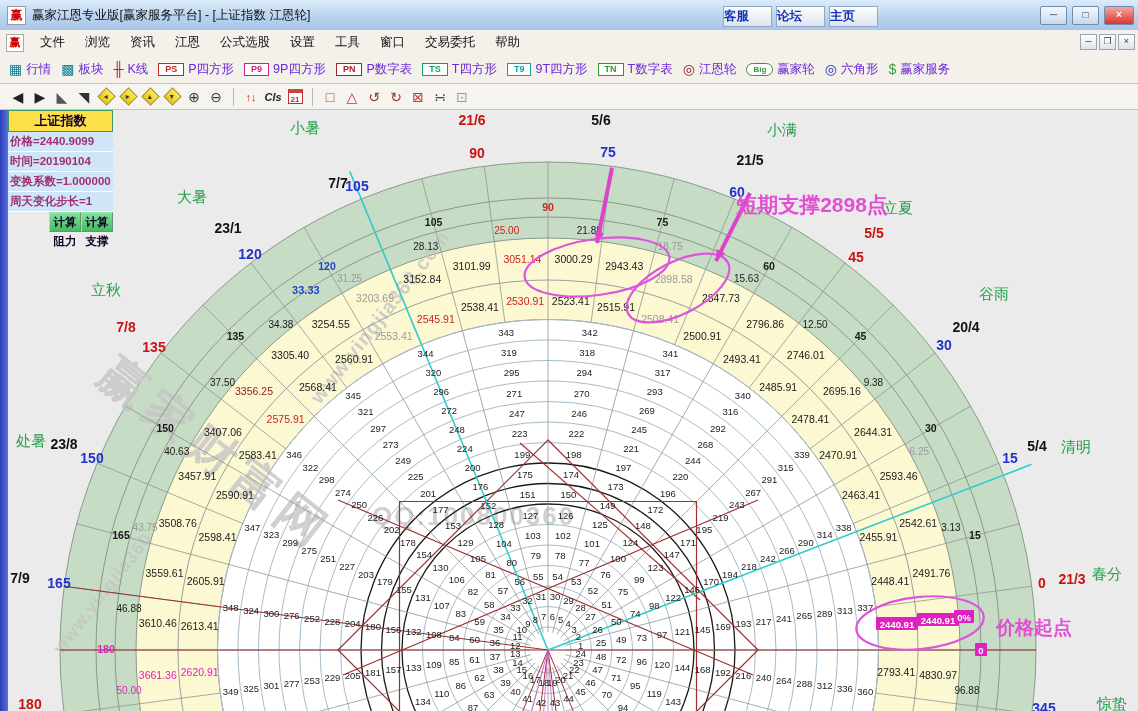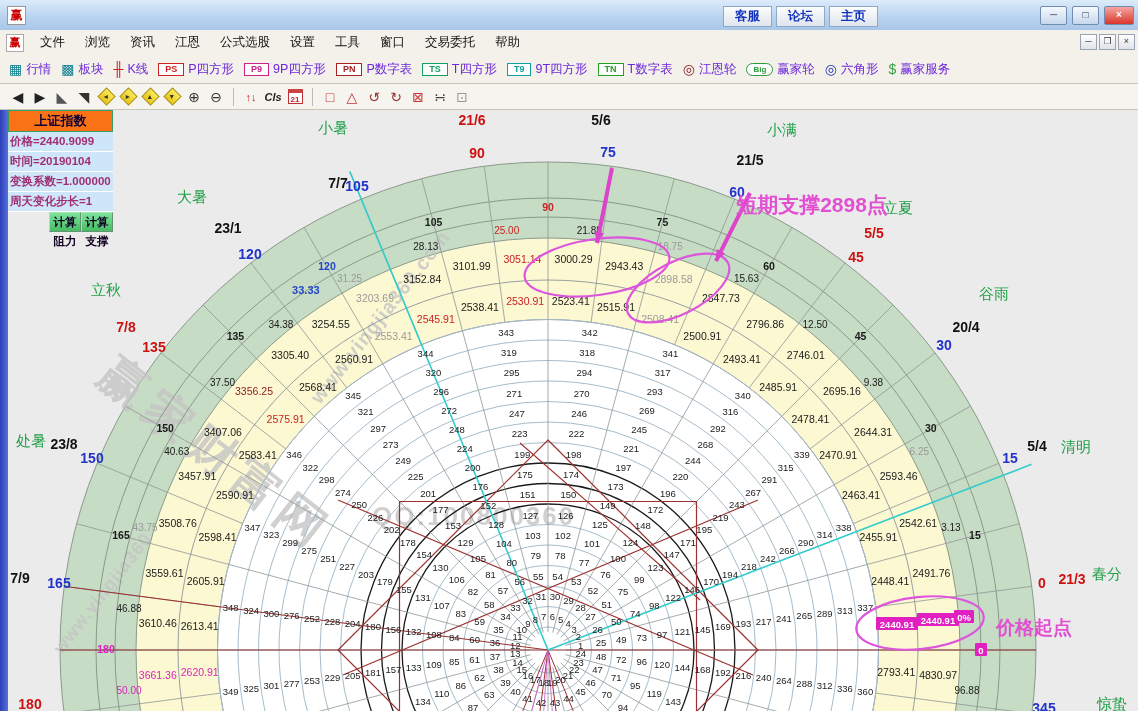"赢家江恩专业版[赢家服务平台] - [上证指数 江恩轮]" div { html: none -> <div>赢家江恩专业版[赢家服务平台] - [上证指数 江恩轮]</div> }
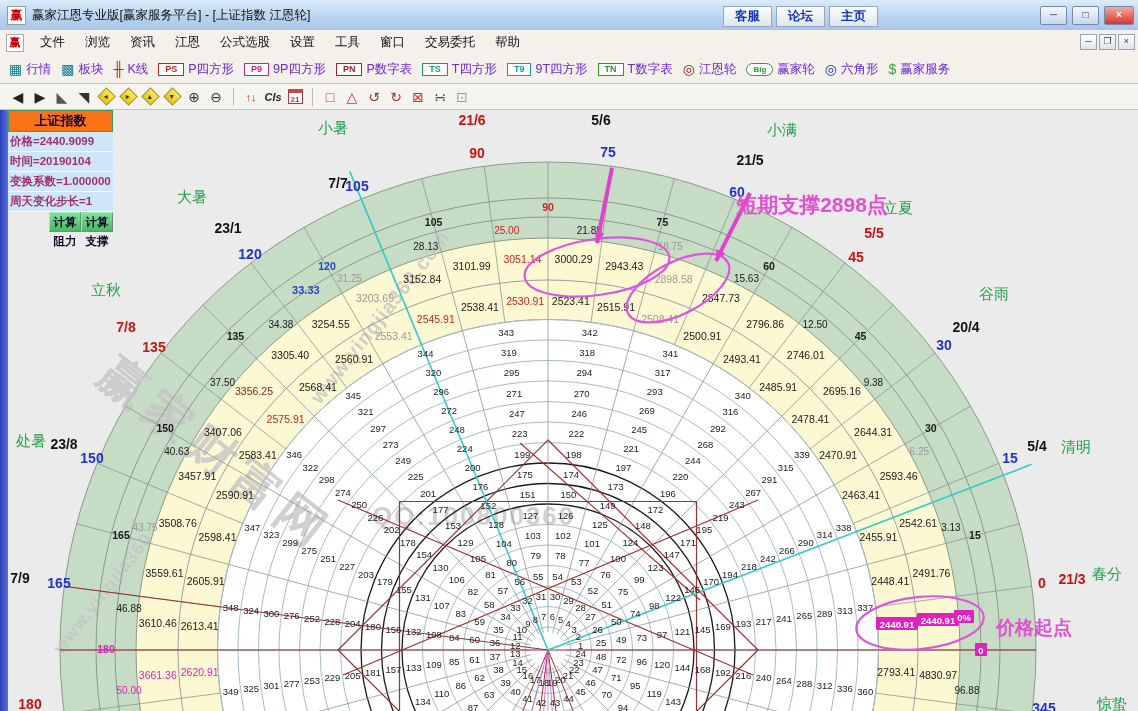"客服" .tlink { text-align: center -> left }
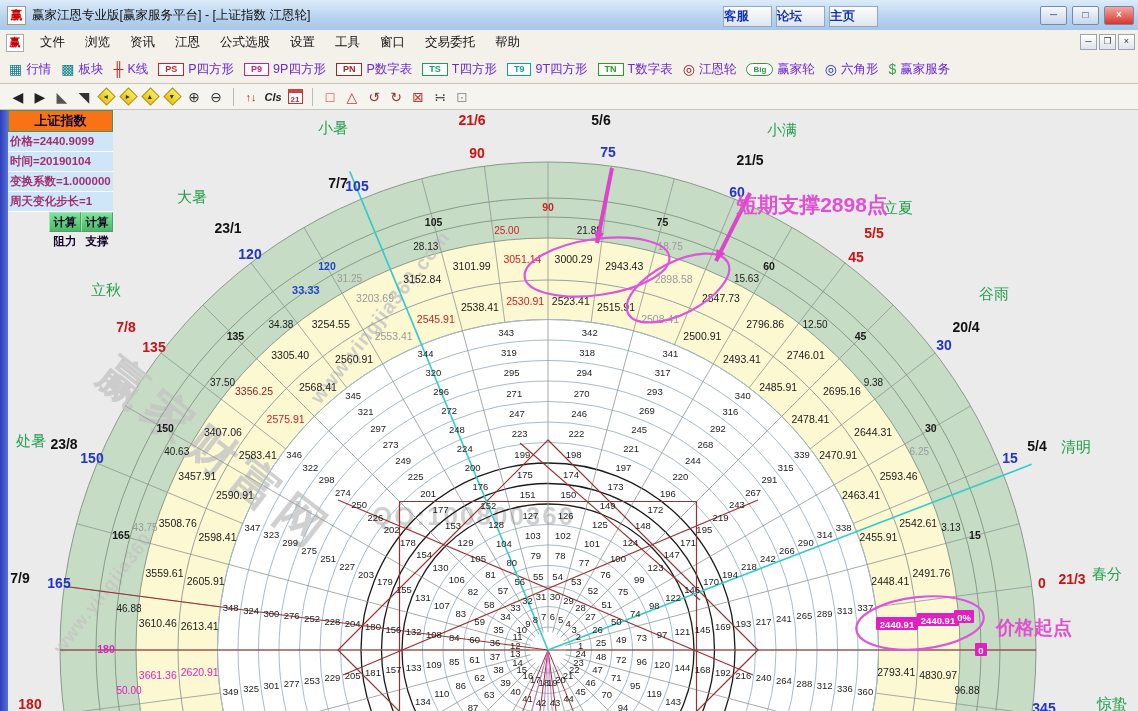"上证指数" #panel-title { background: #f97316 -> #fde047 }
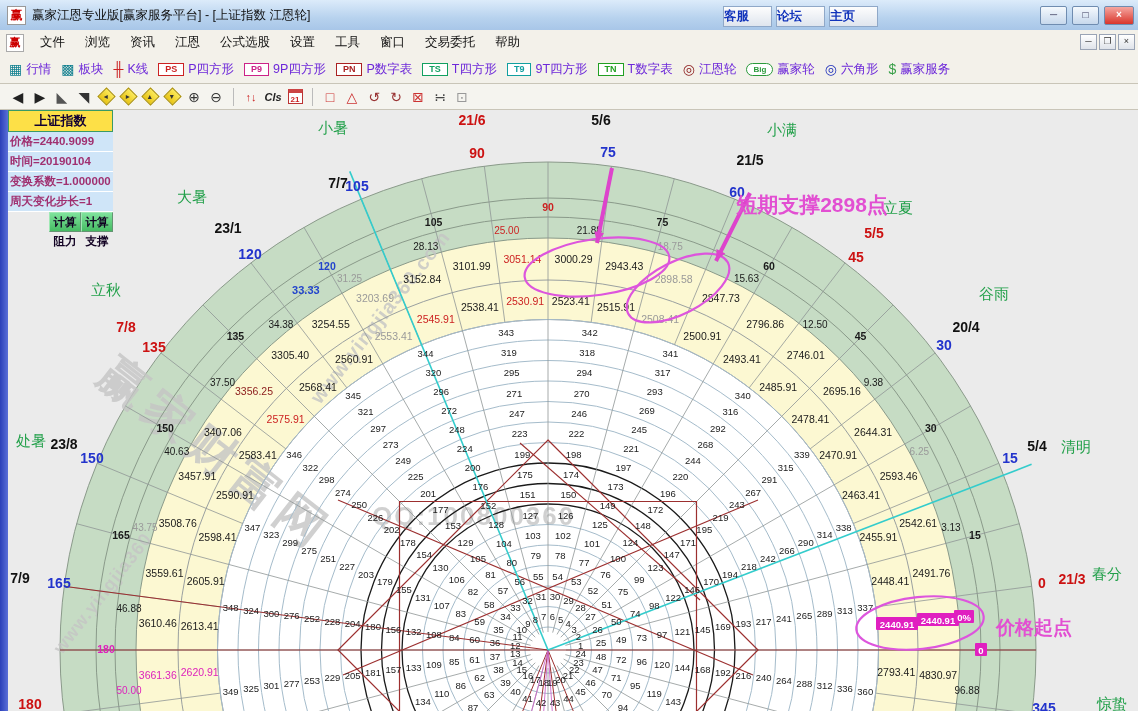"小暑" div.rim { margin-left: 28px -> none }
